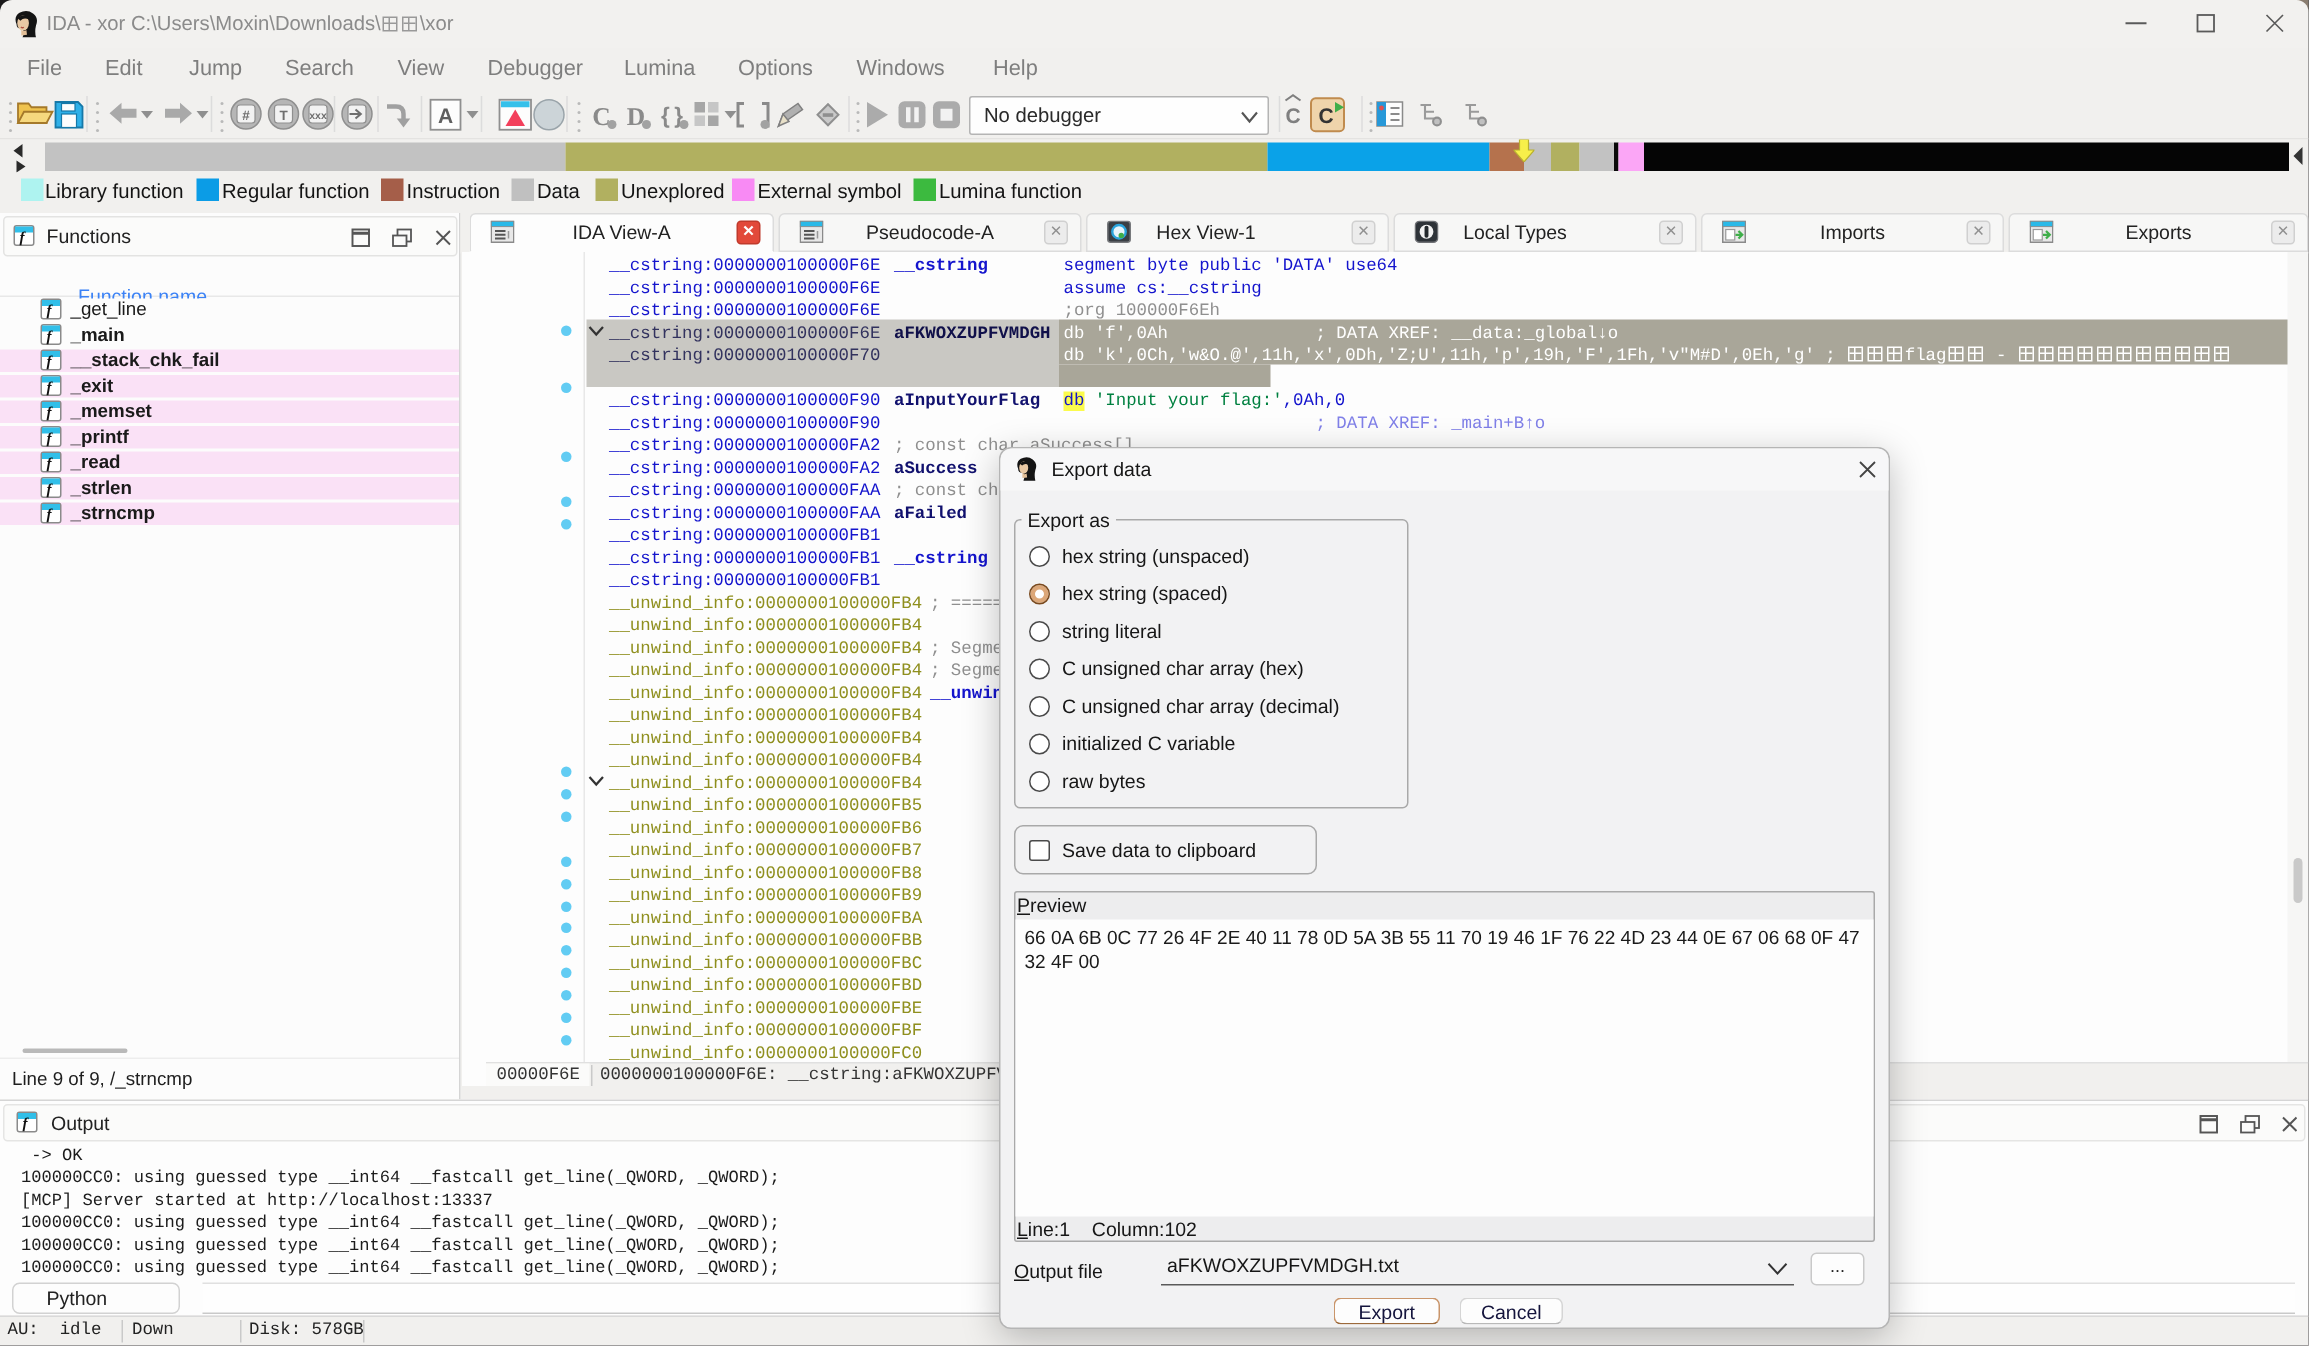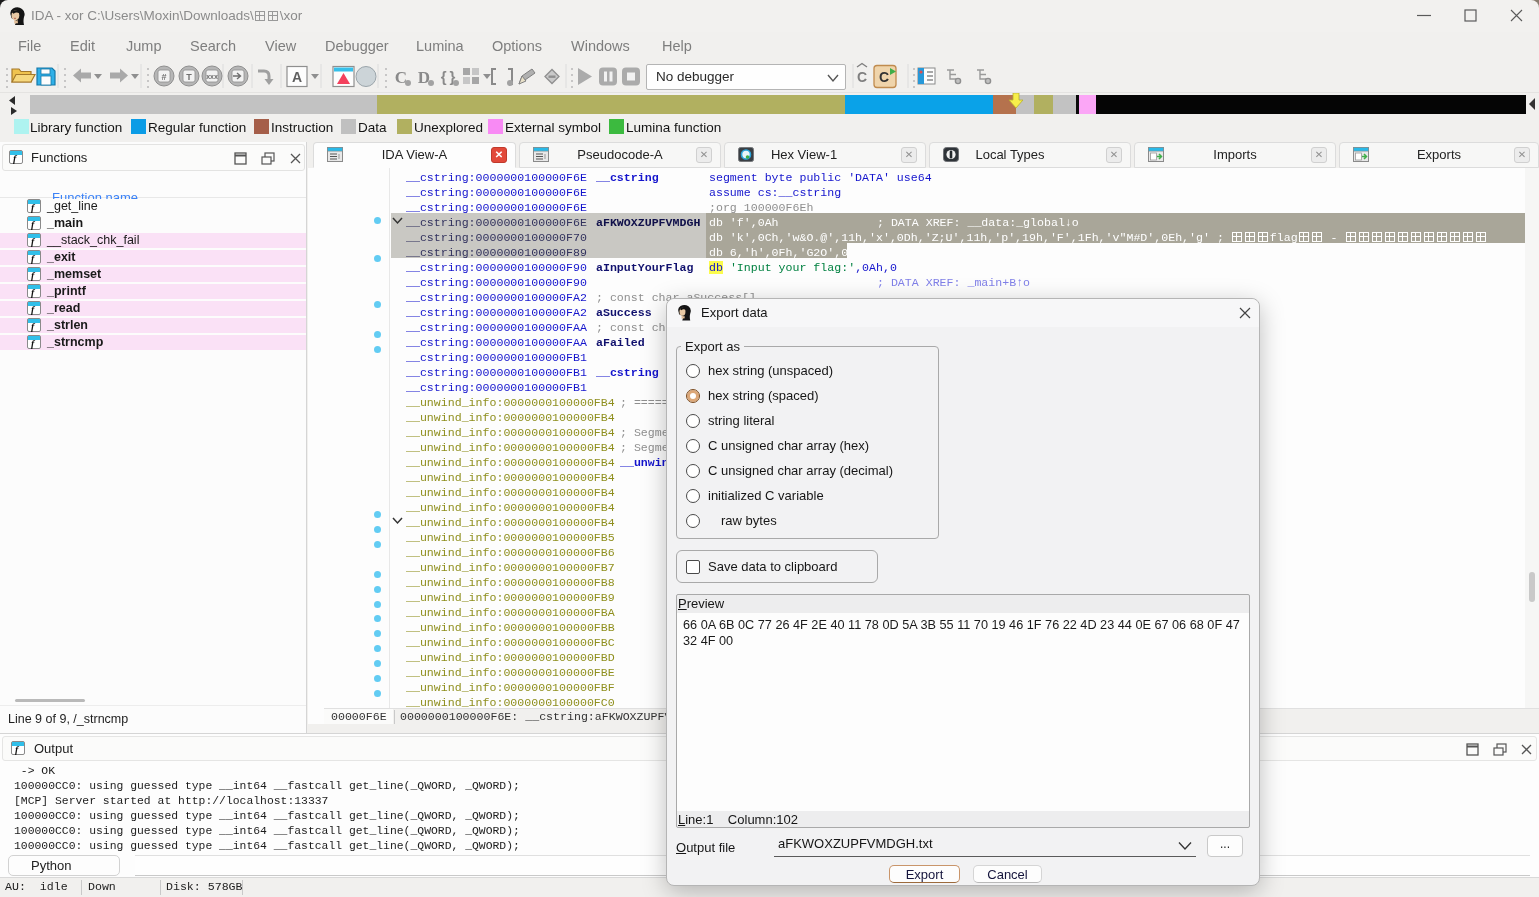"__stack_chk_fail" div.flist { font-weight: normal -> bold }
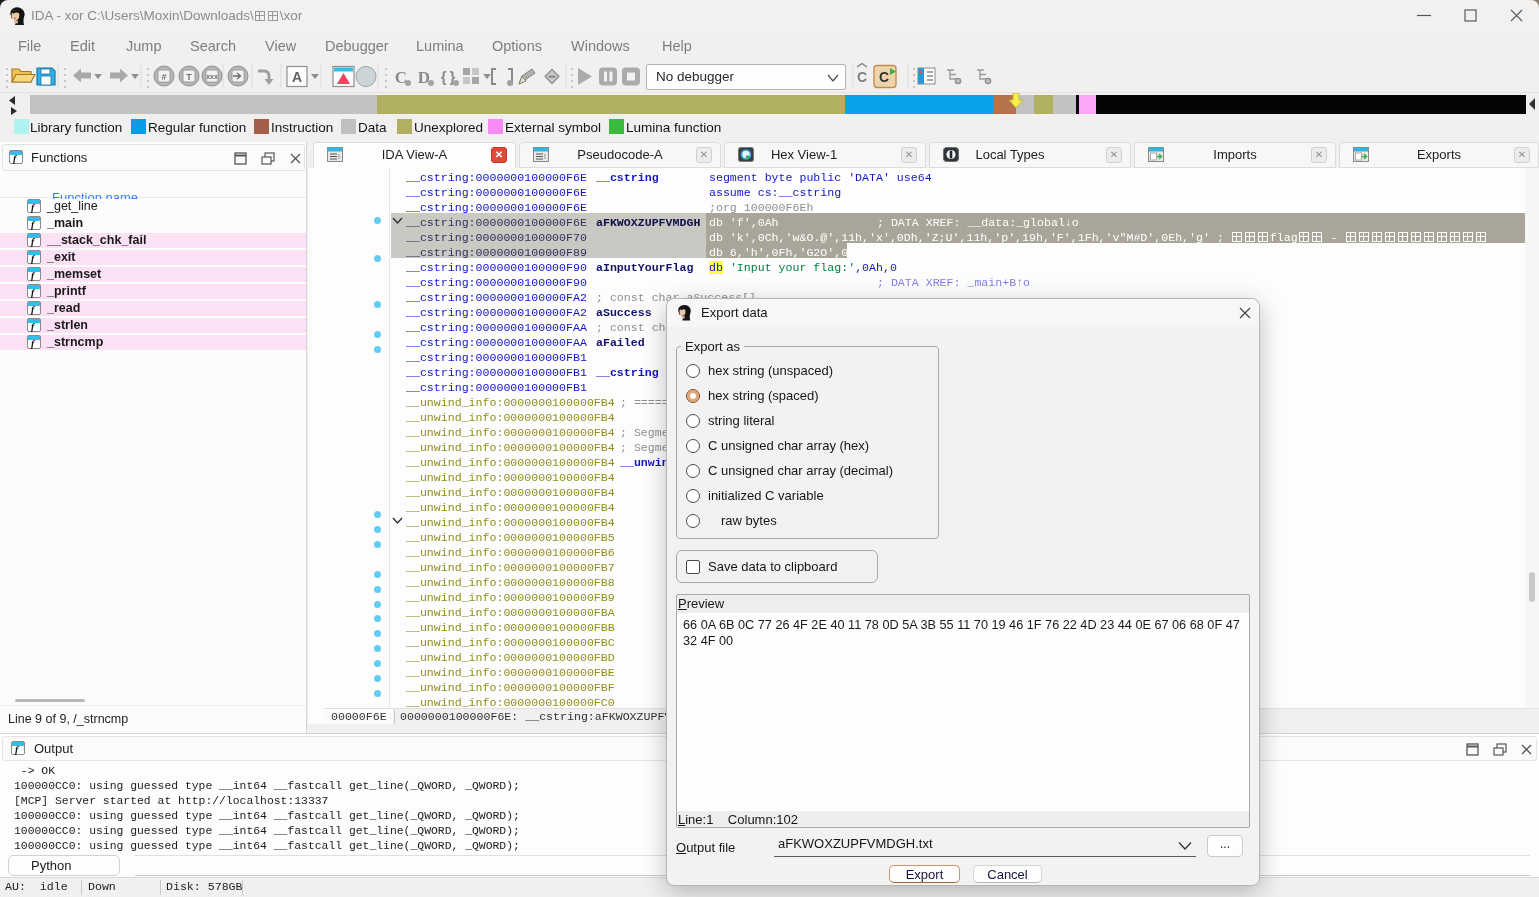"__cstring:0000000100000F89" div.lr { html: <div><span>__cstring:0000000100000F89</span><span>db 6,'h',0Fh,'G2O',0</span></div> -> none }
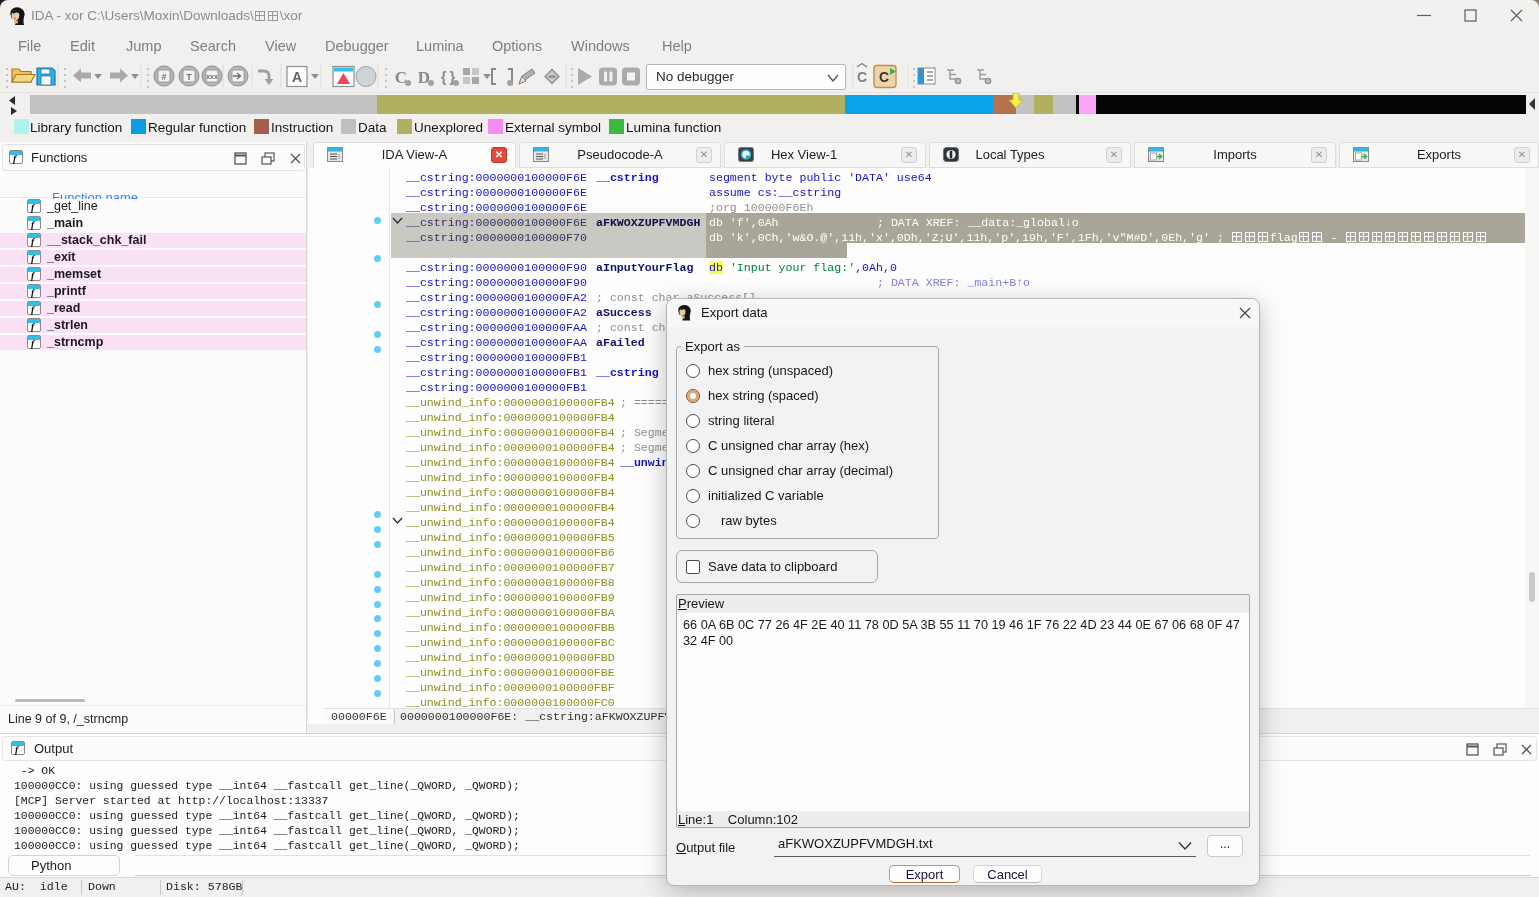"raw bytes" div.rlab { left: 54px -> 41px }
